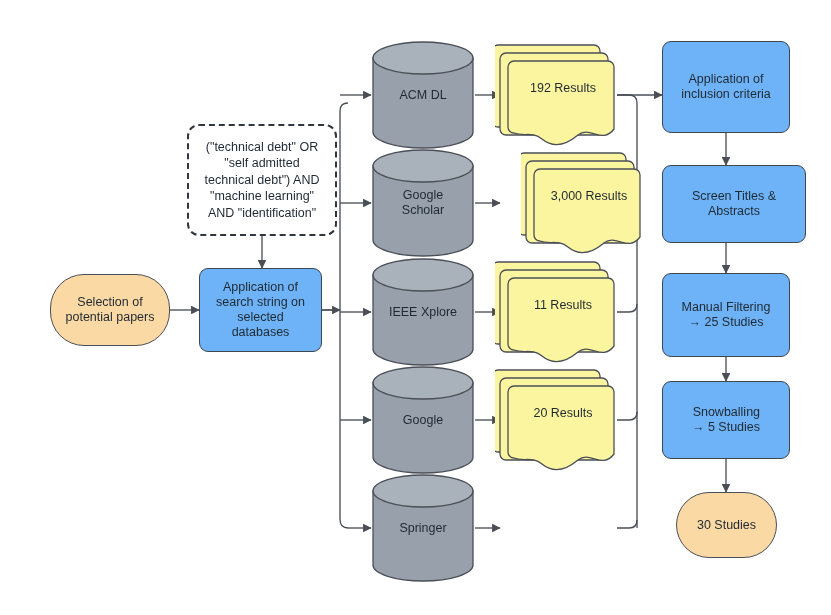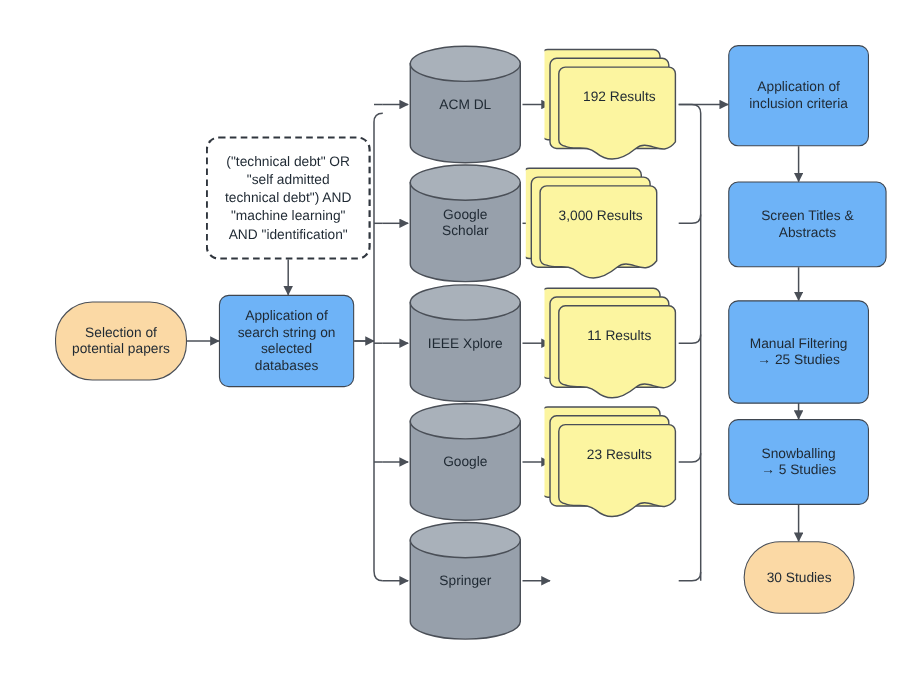"3,000 Results" div.node { left: 478px -> 521px }
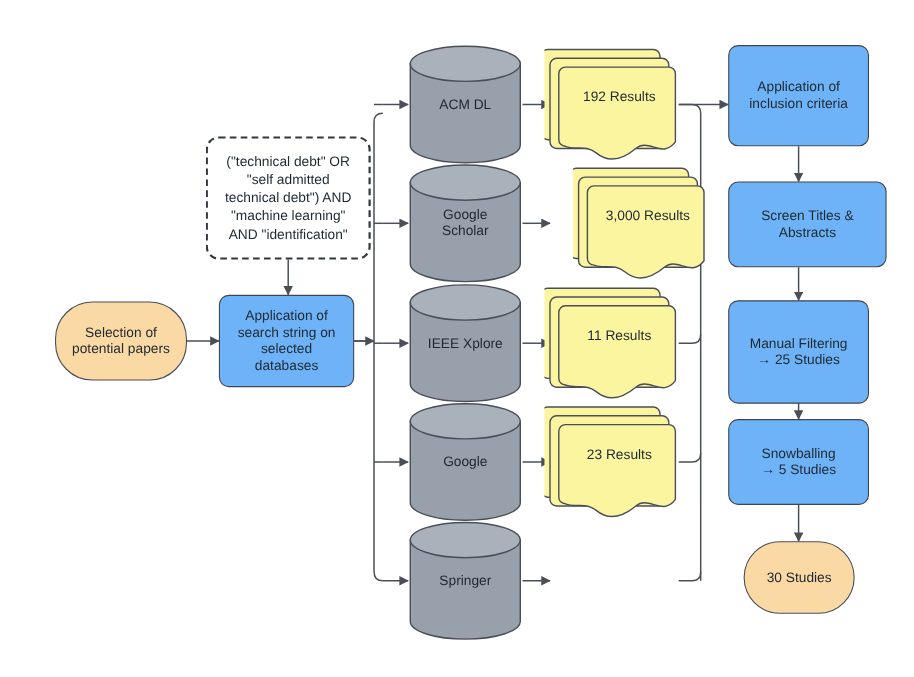"Manual Filtering" div.node { height: 94px -> 84px }
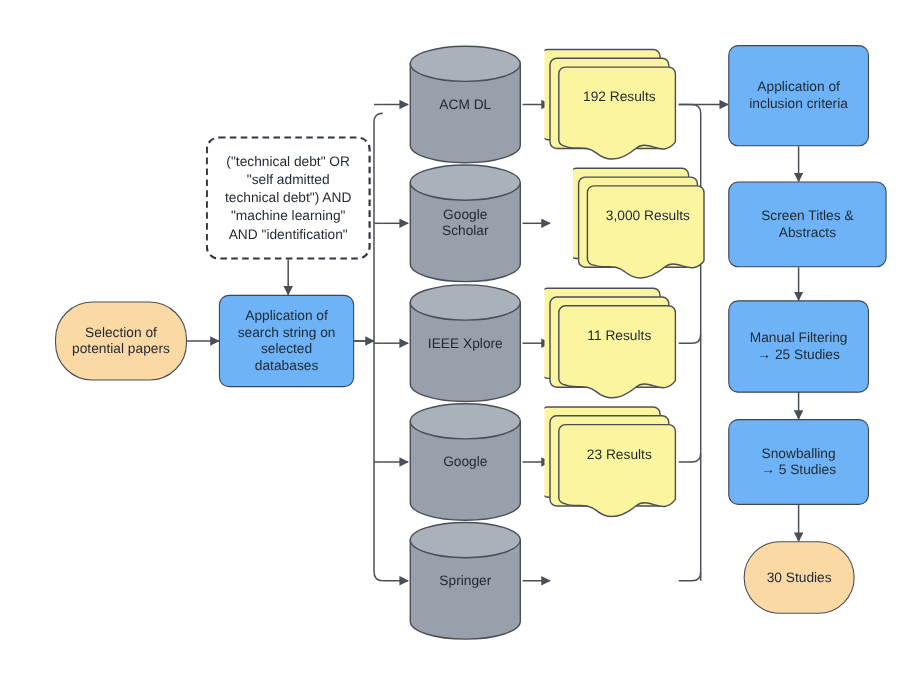"23 Results" span.node-label { text: 23 -> 20 }
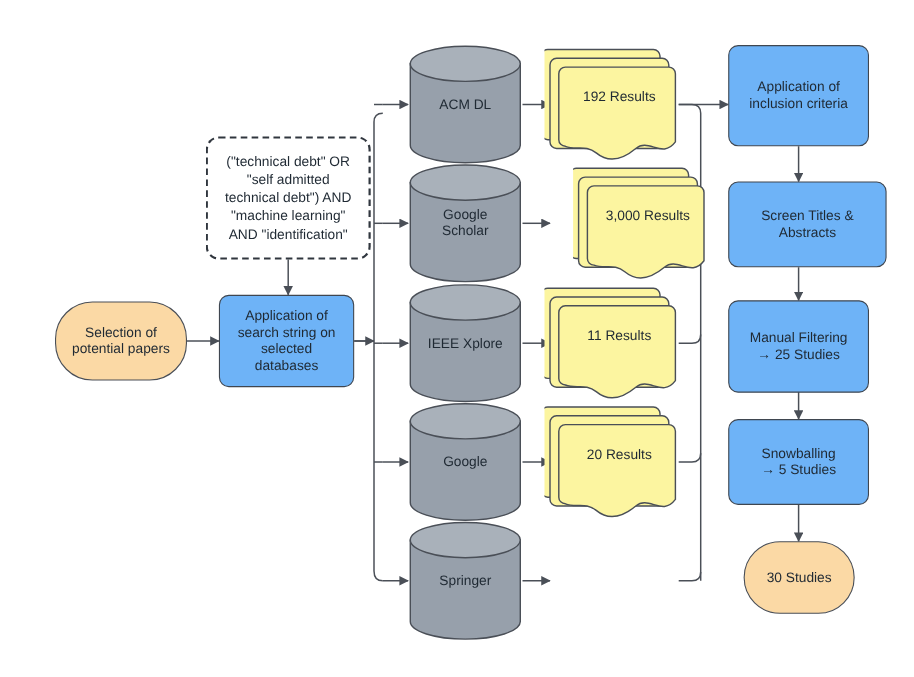"Snowballing" div.node { text-align: none -> right }
